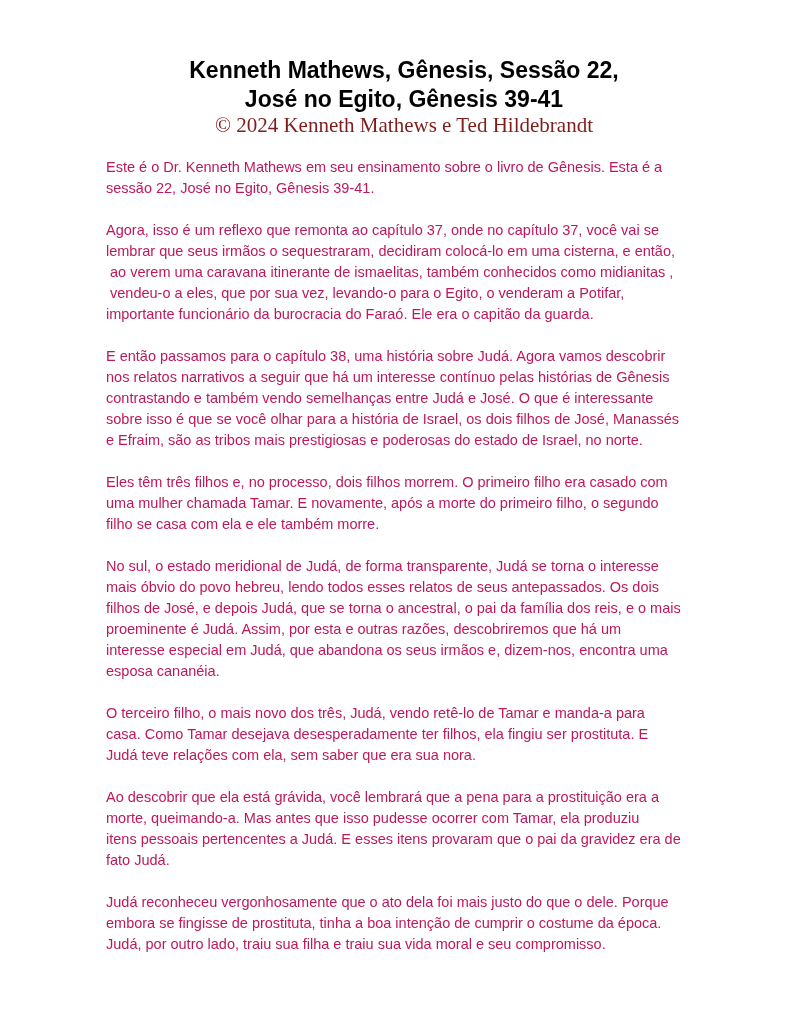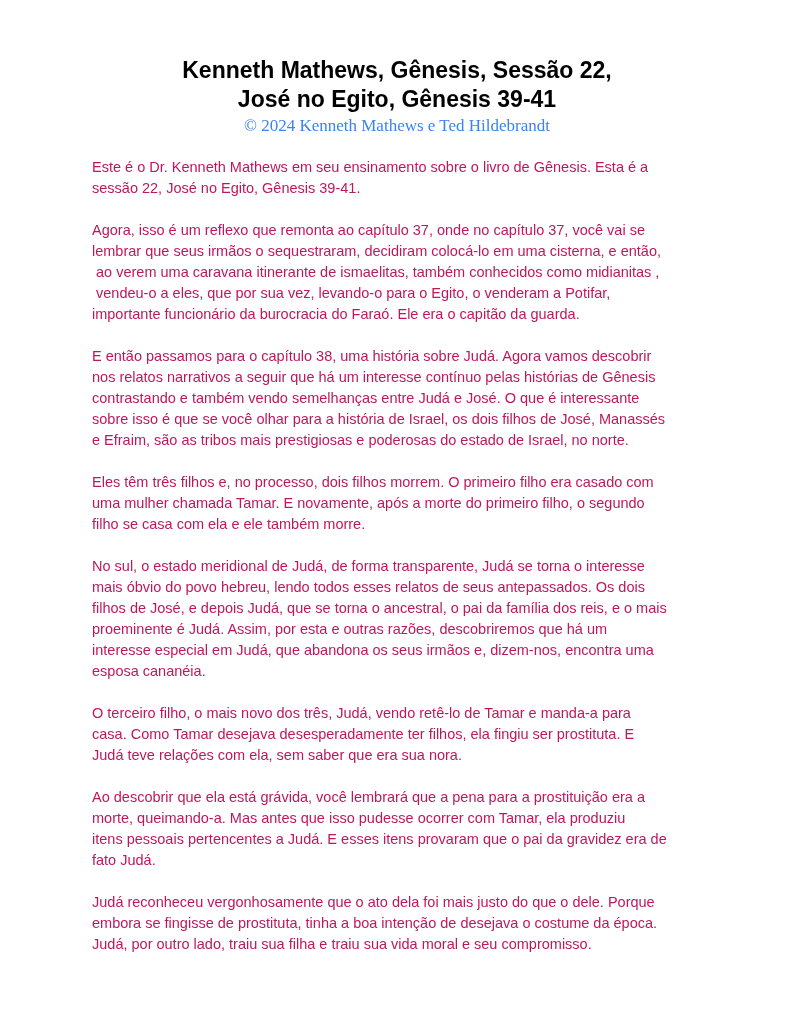"Kenneth Mathews, Gênesis, Sessão 22," .page { padding-left: none -> 14px }
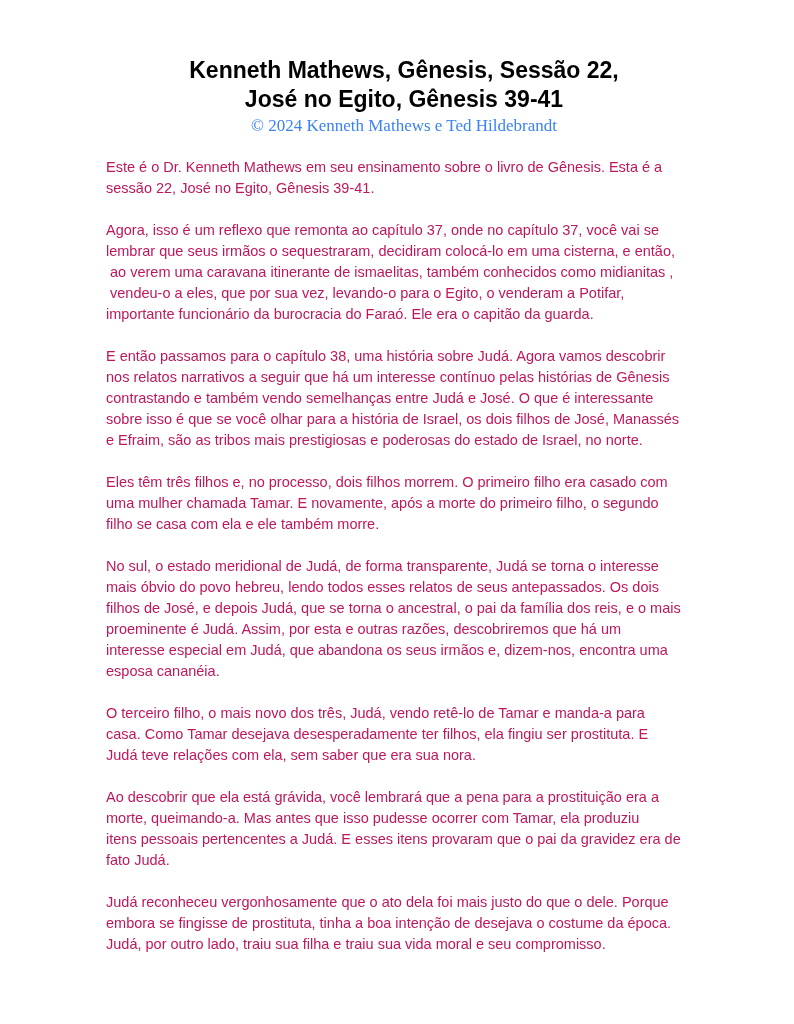"© 2024 Kenneth Mathews e" .copyright { color: #3b82f6 -> #7f1d1d; font-size: 17px -> 21px }
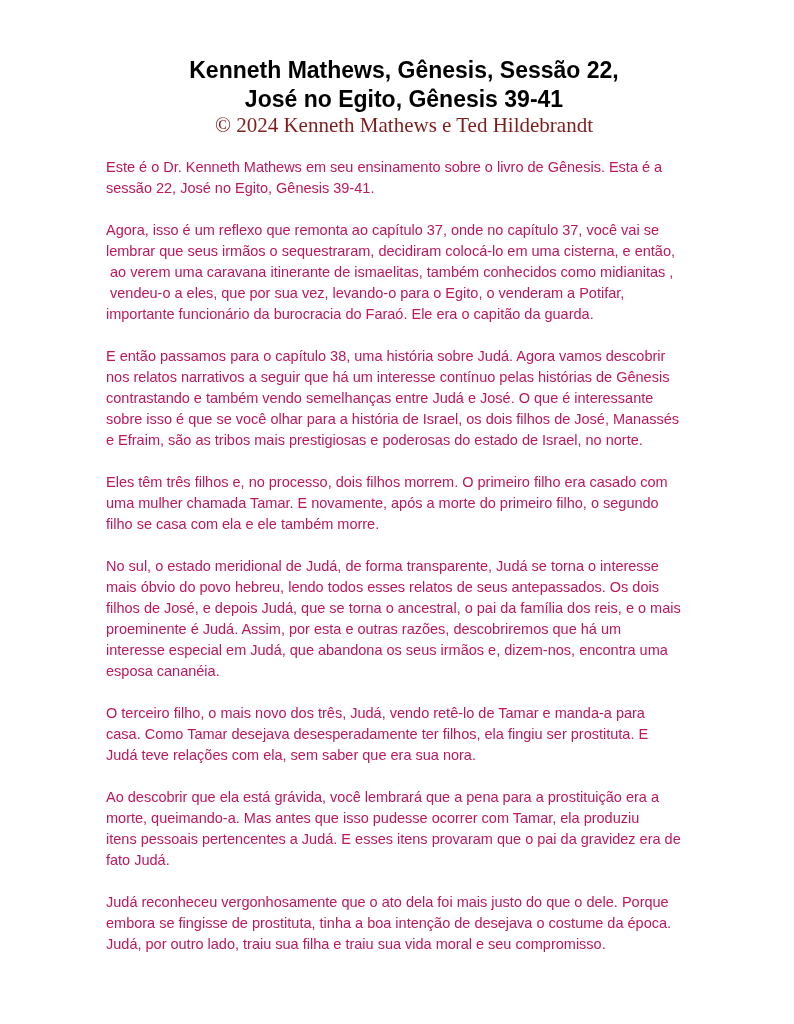"Judá reconheceu vergonhosamente que o" p.para { text: desejava -> cumprir }
